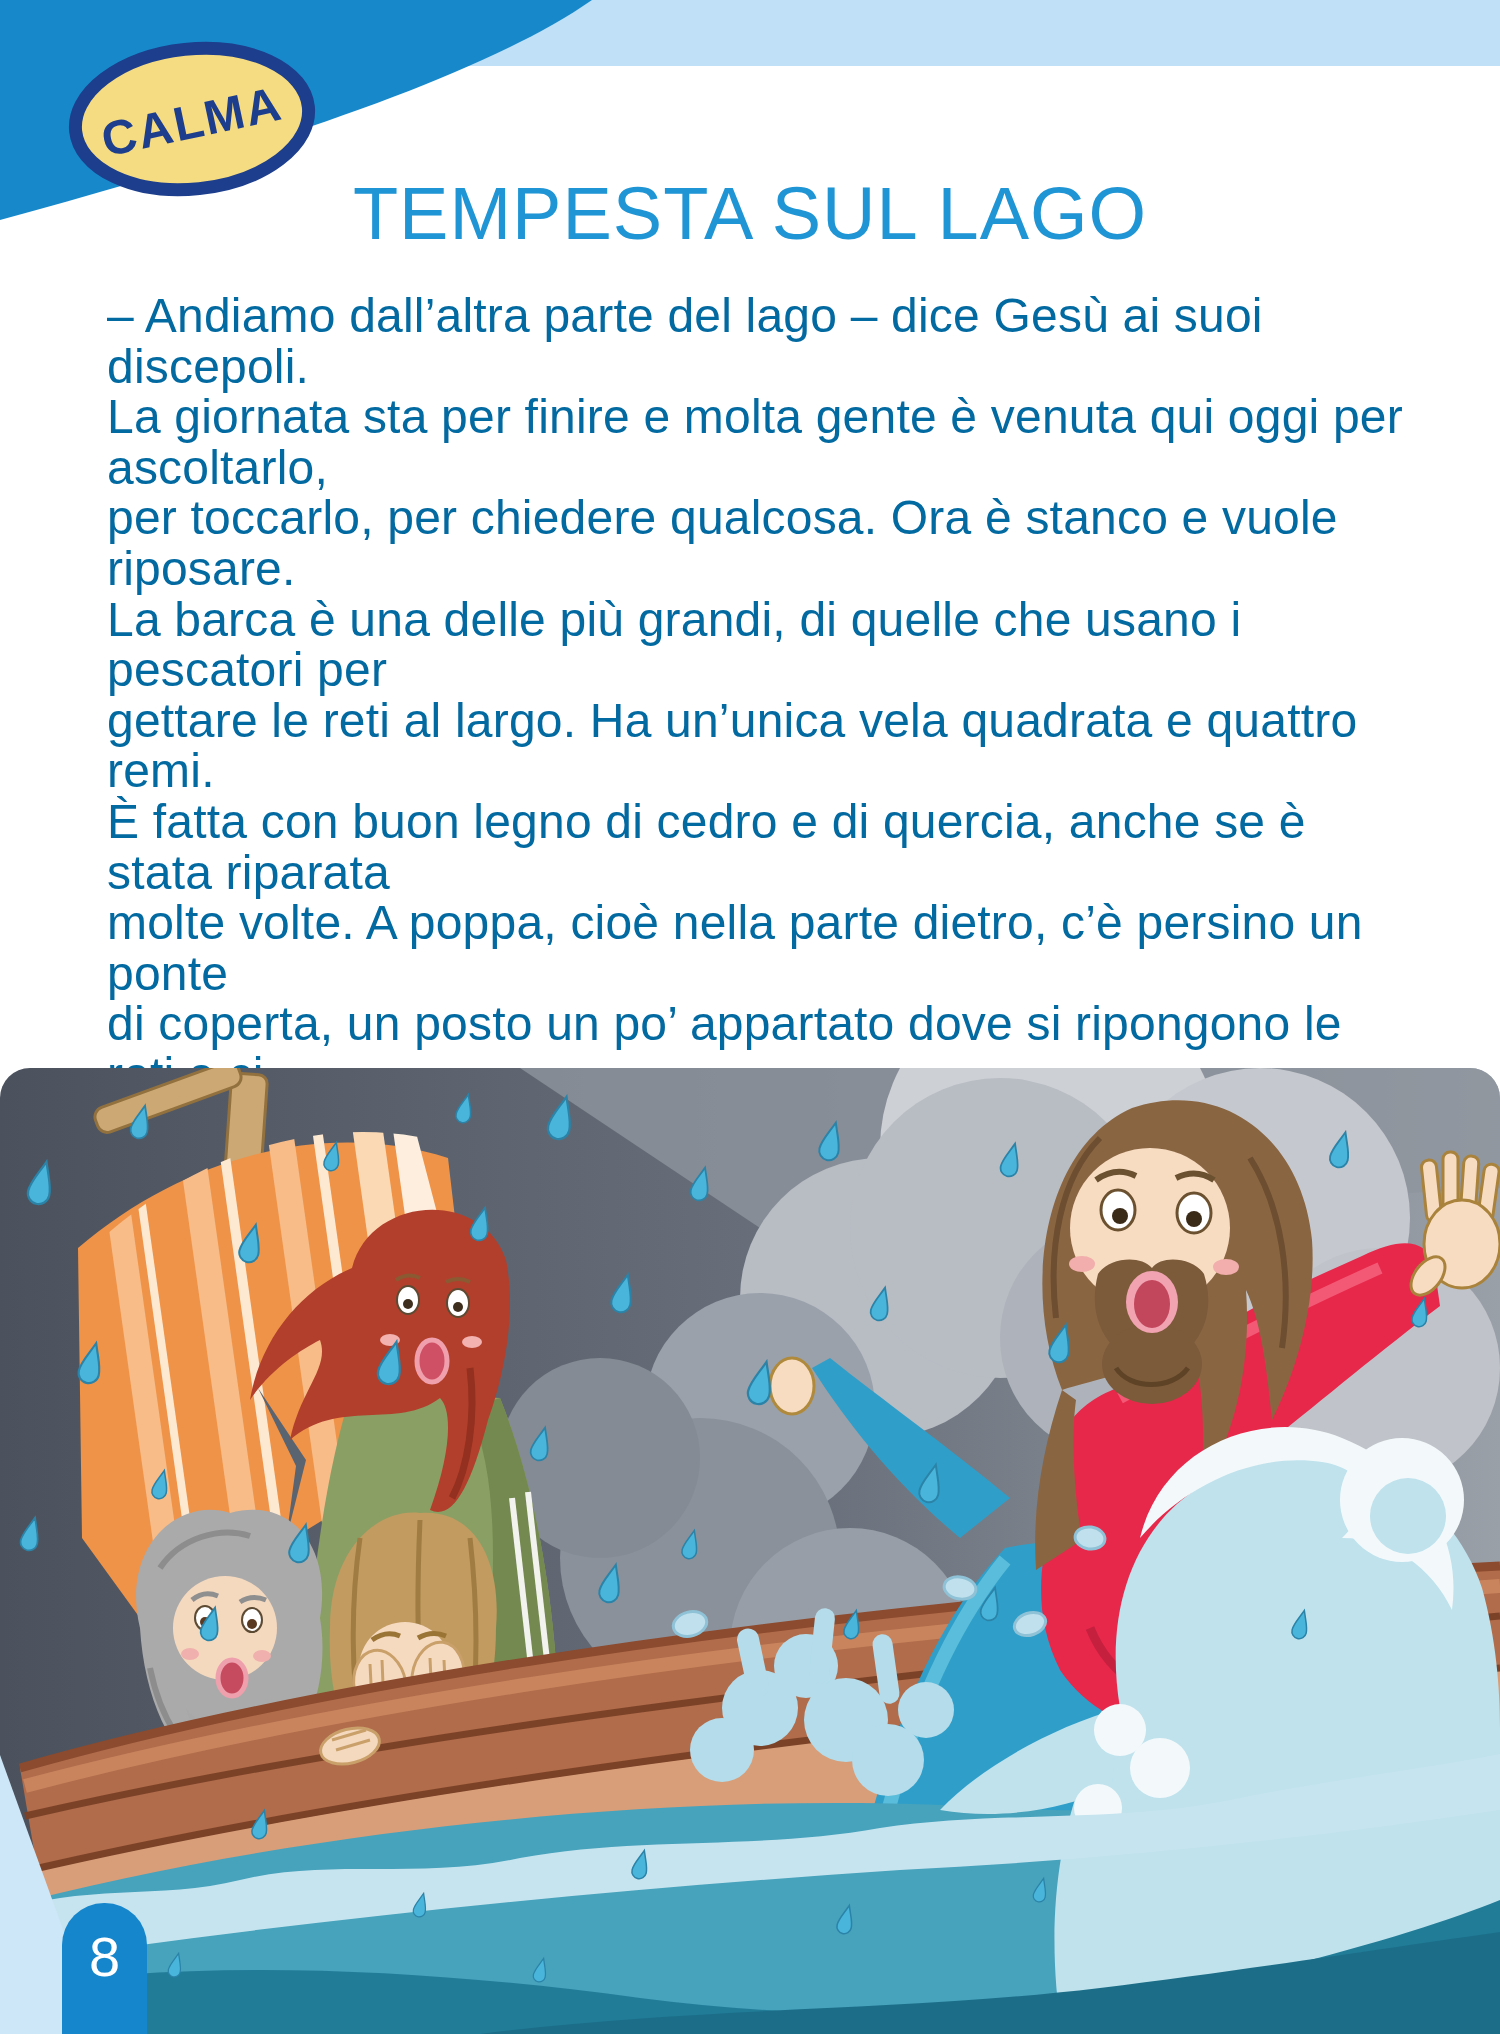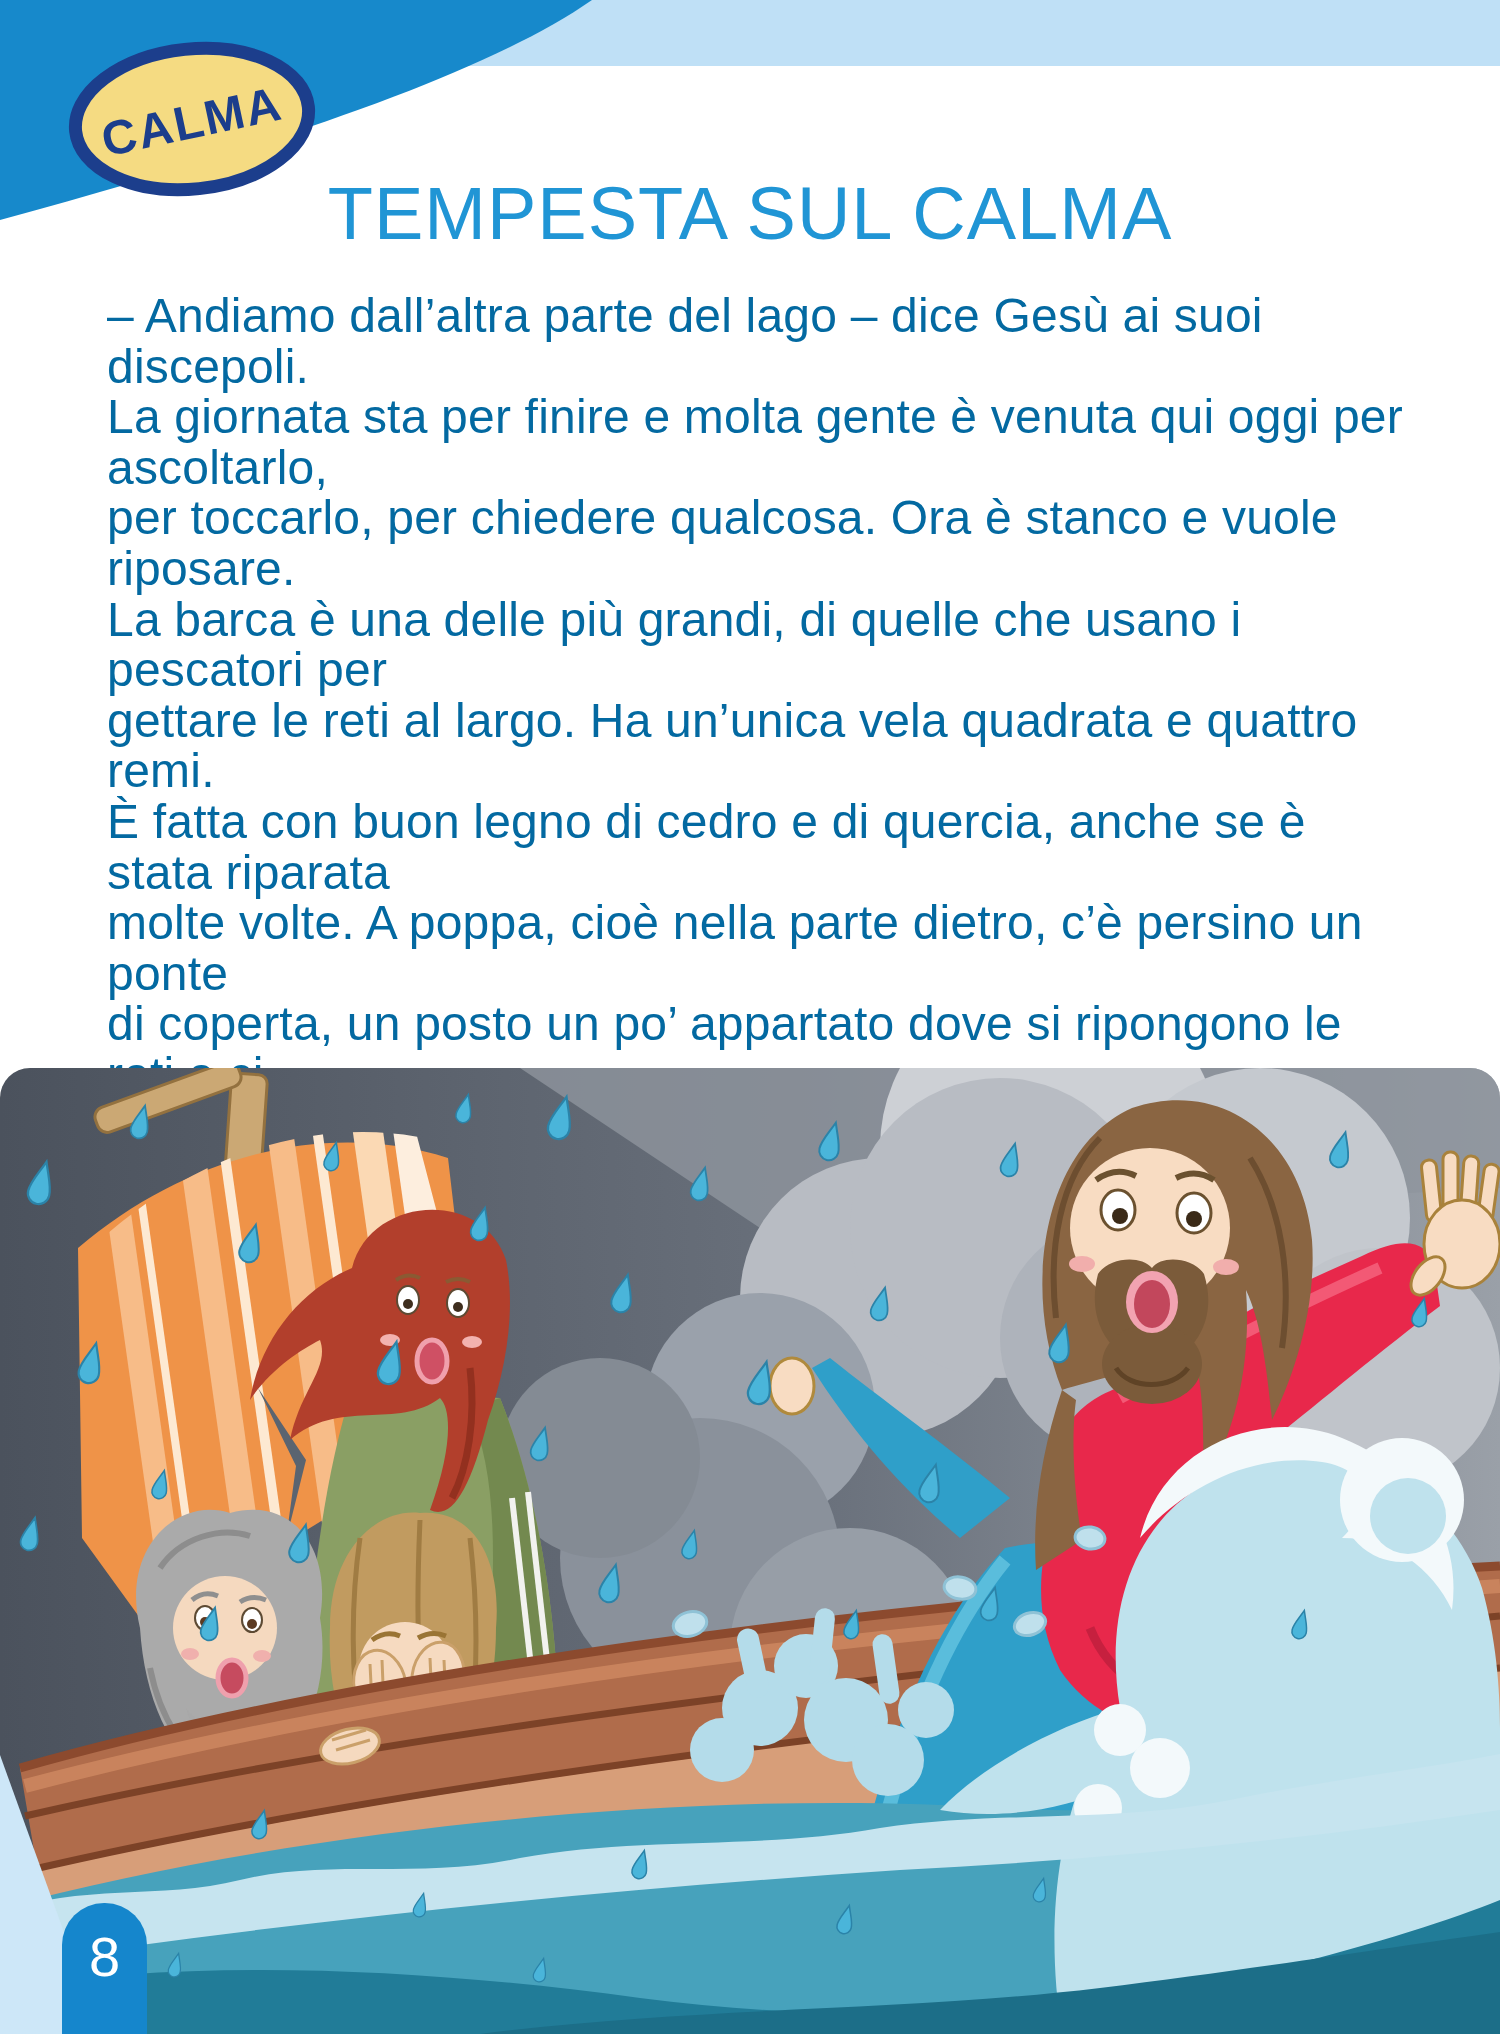"TEMPESTA SUL CALMA" div.page-title { text: CALMA -> LAGO }
